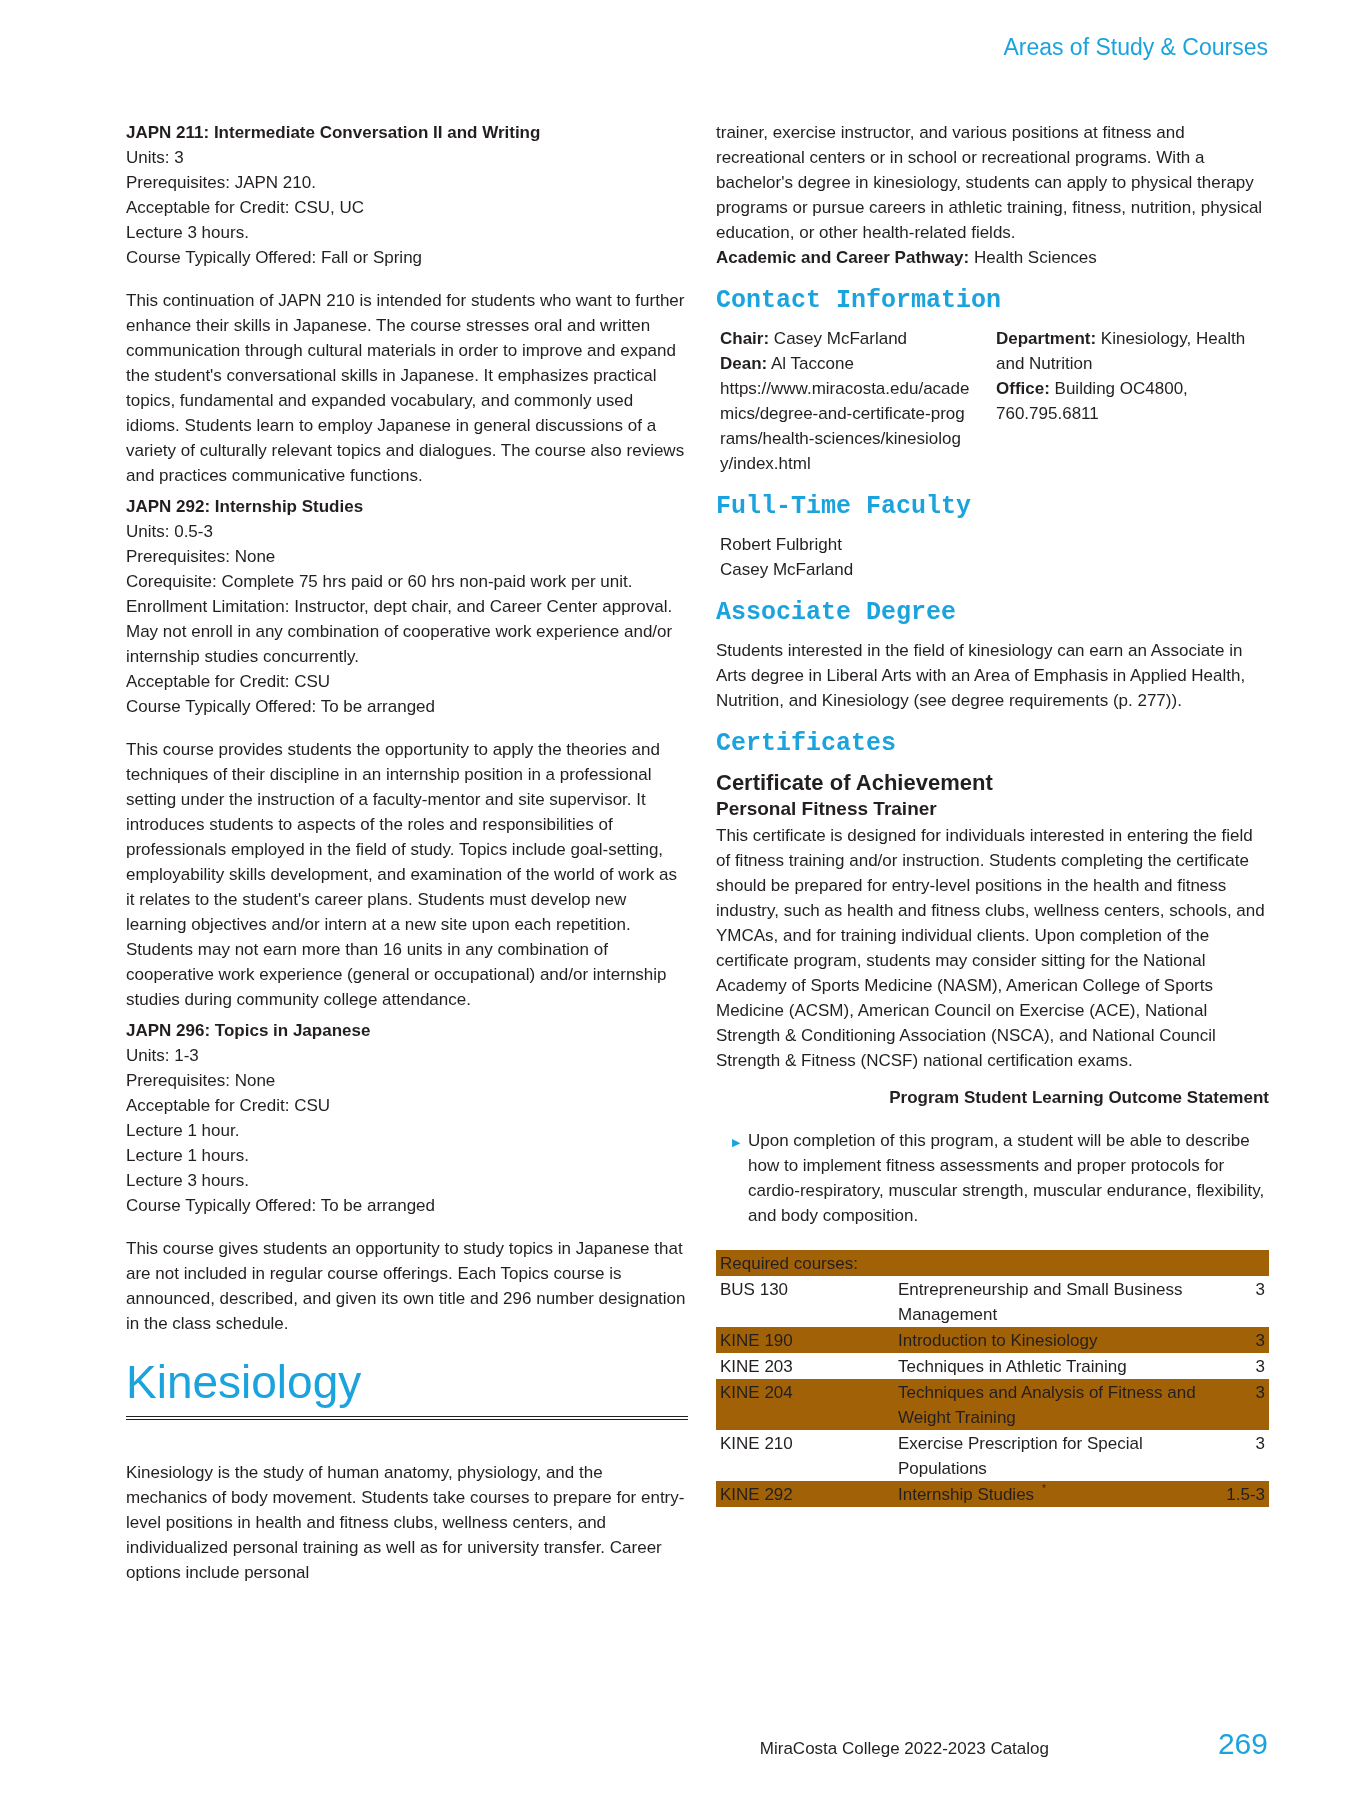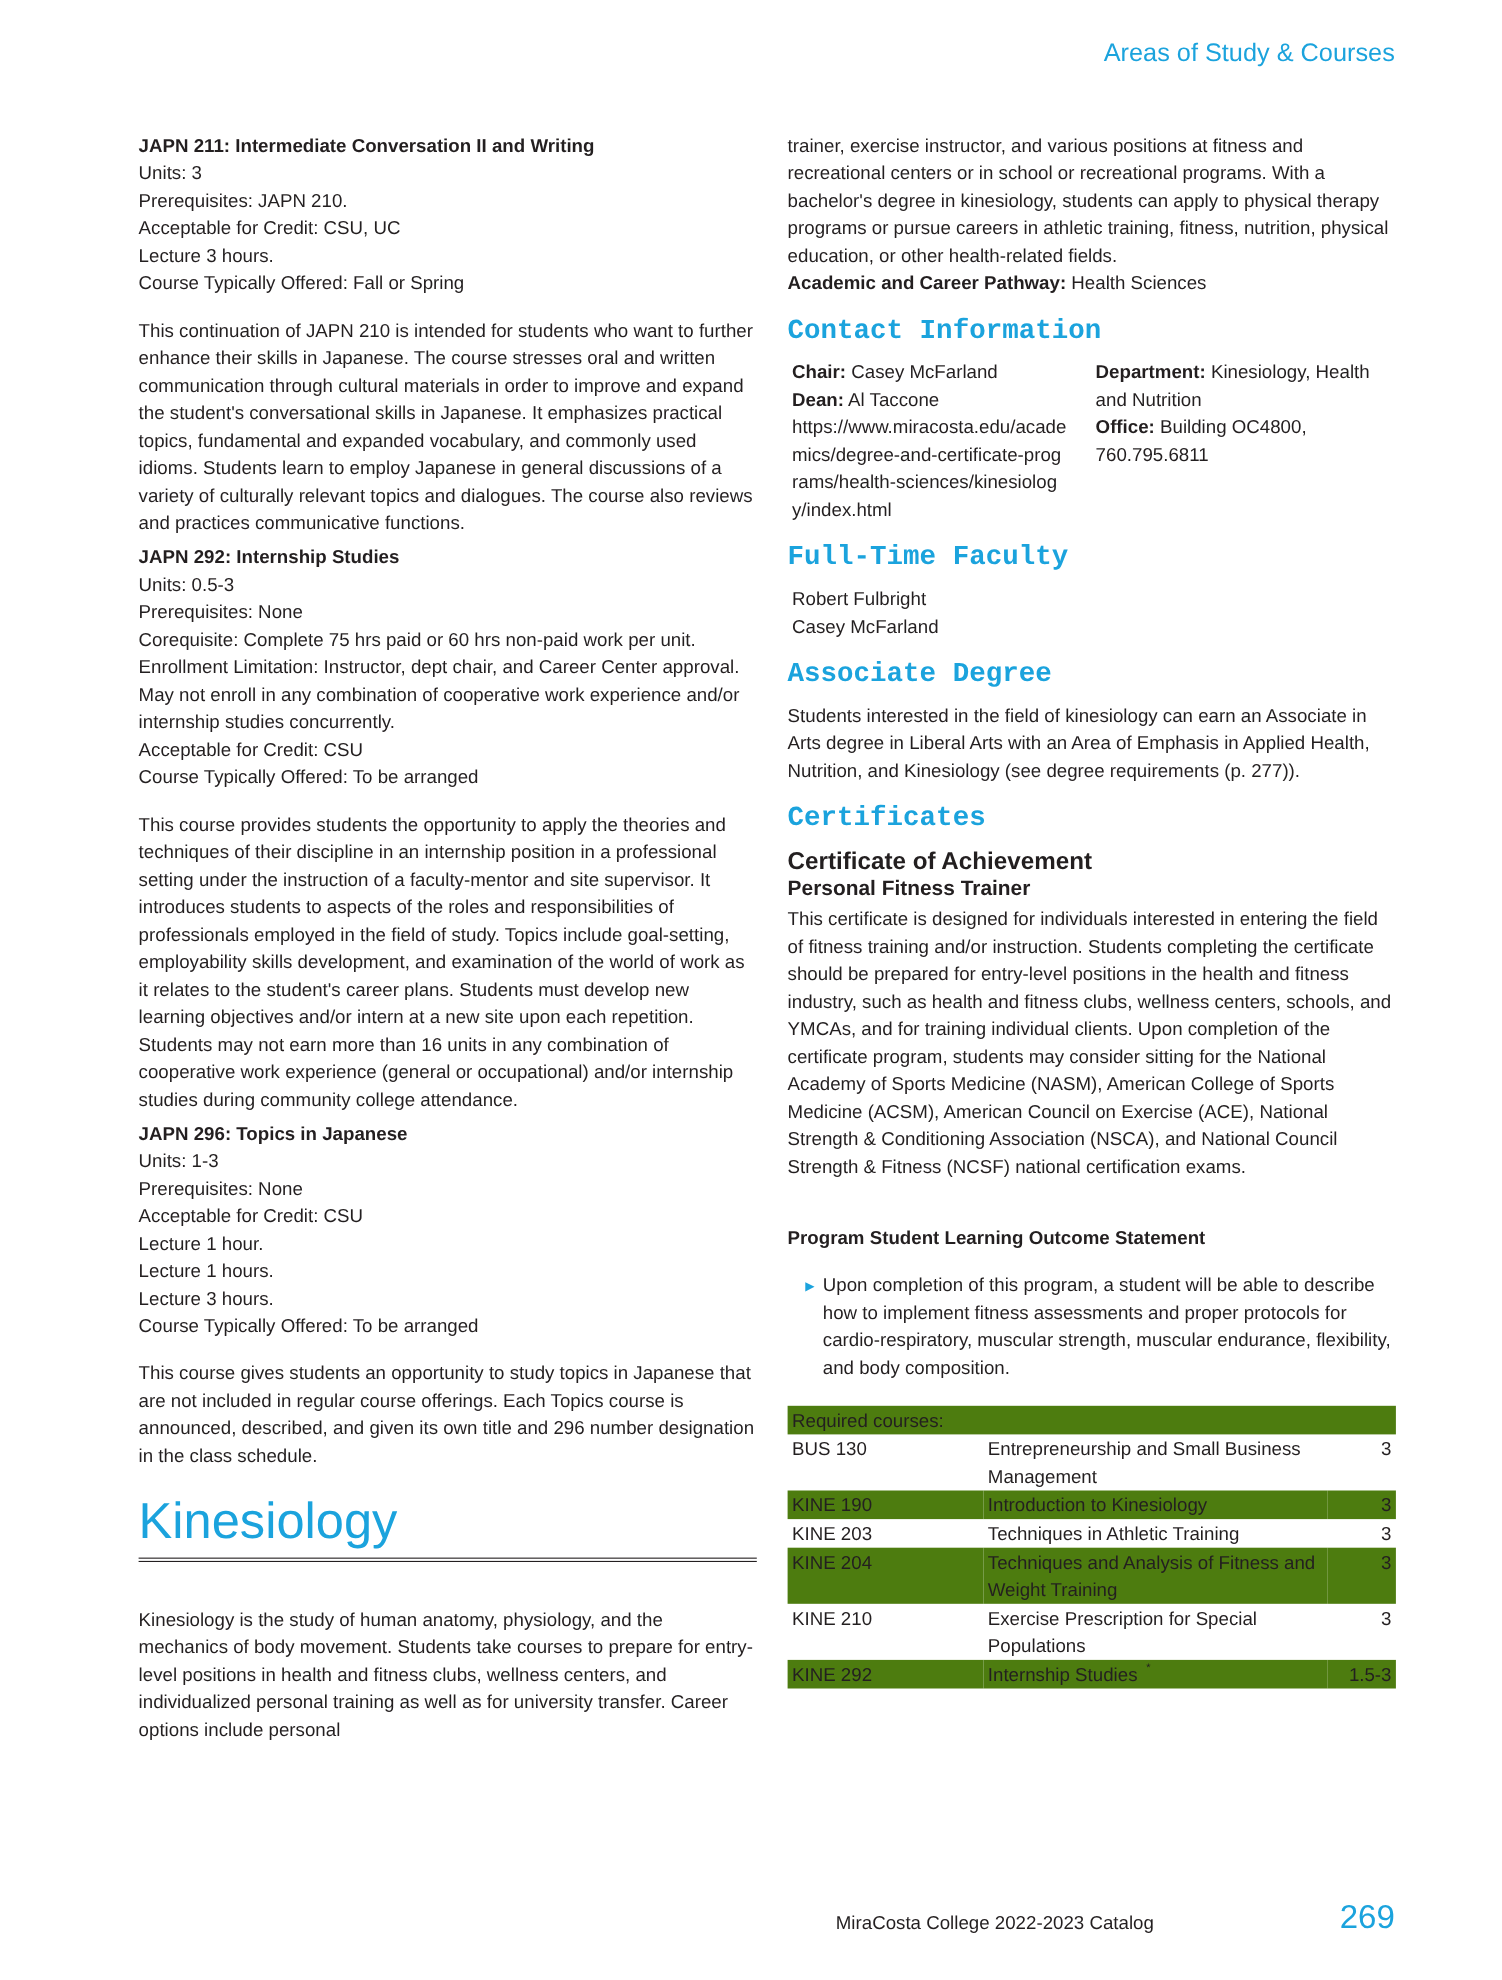"Program Student Learning Outcome" .small-bold { margin-top: 40px -> 12px; text-align: none -> right }
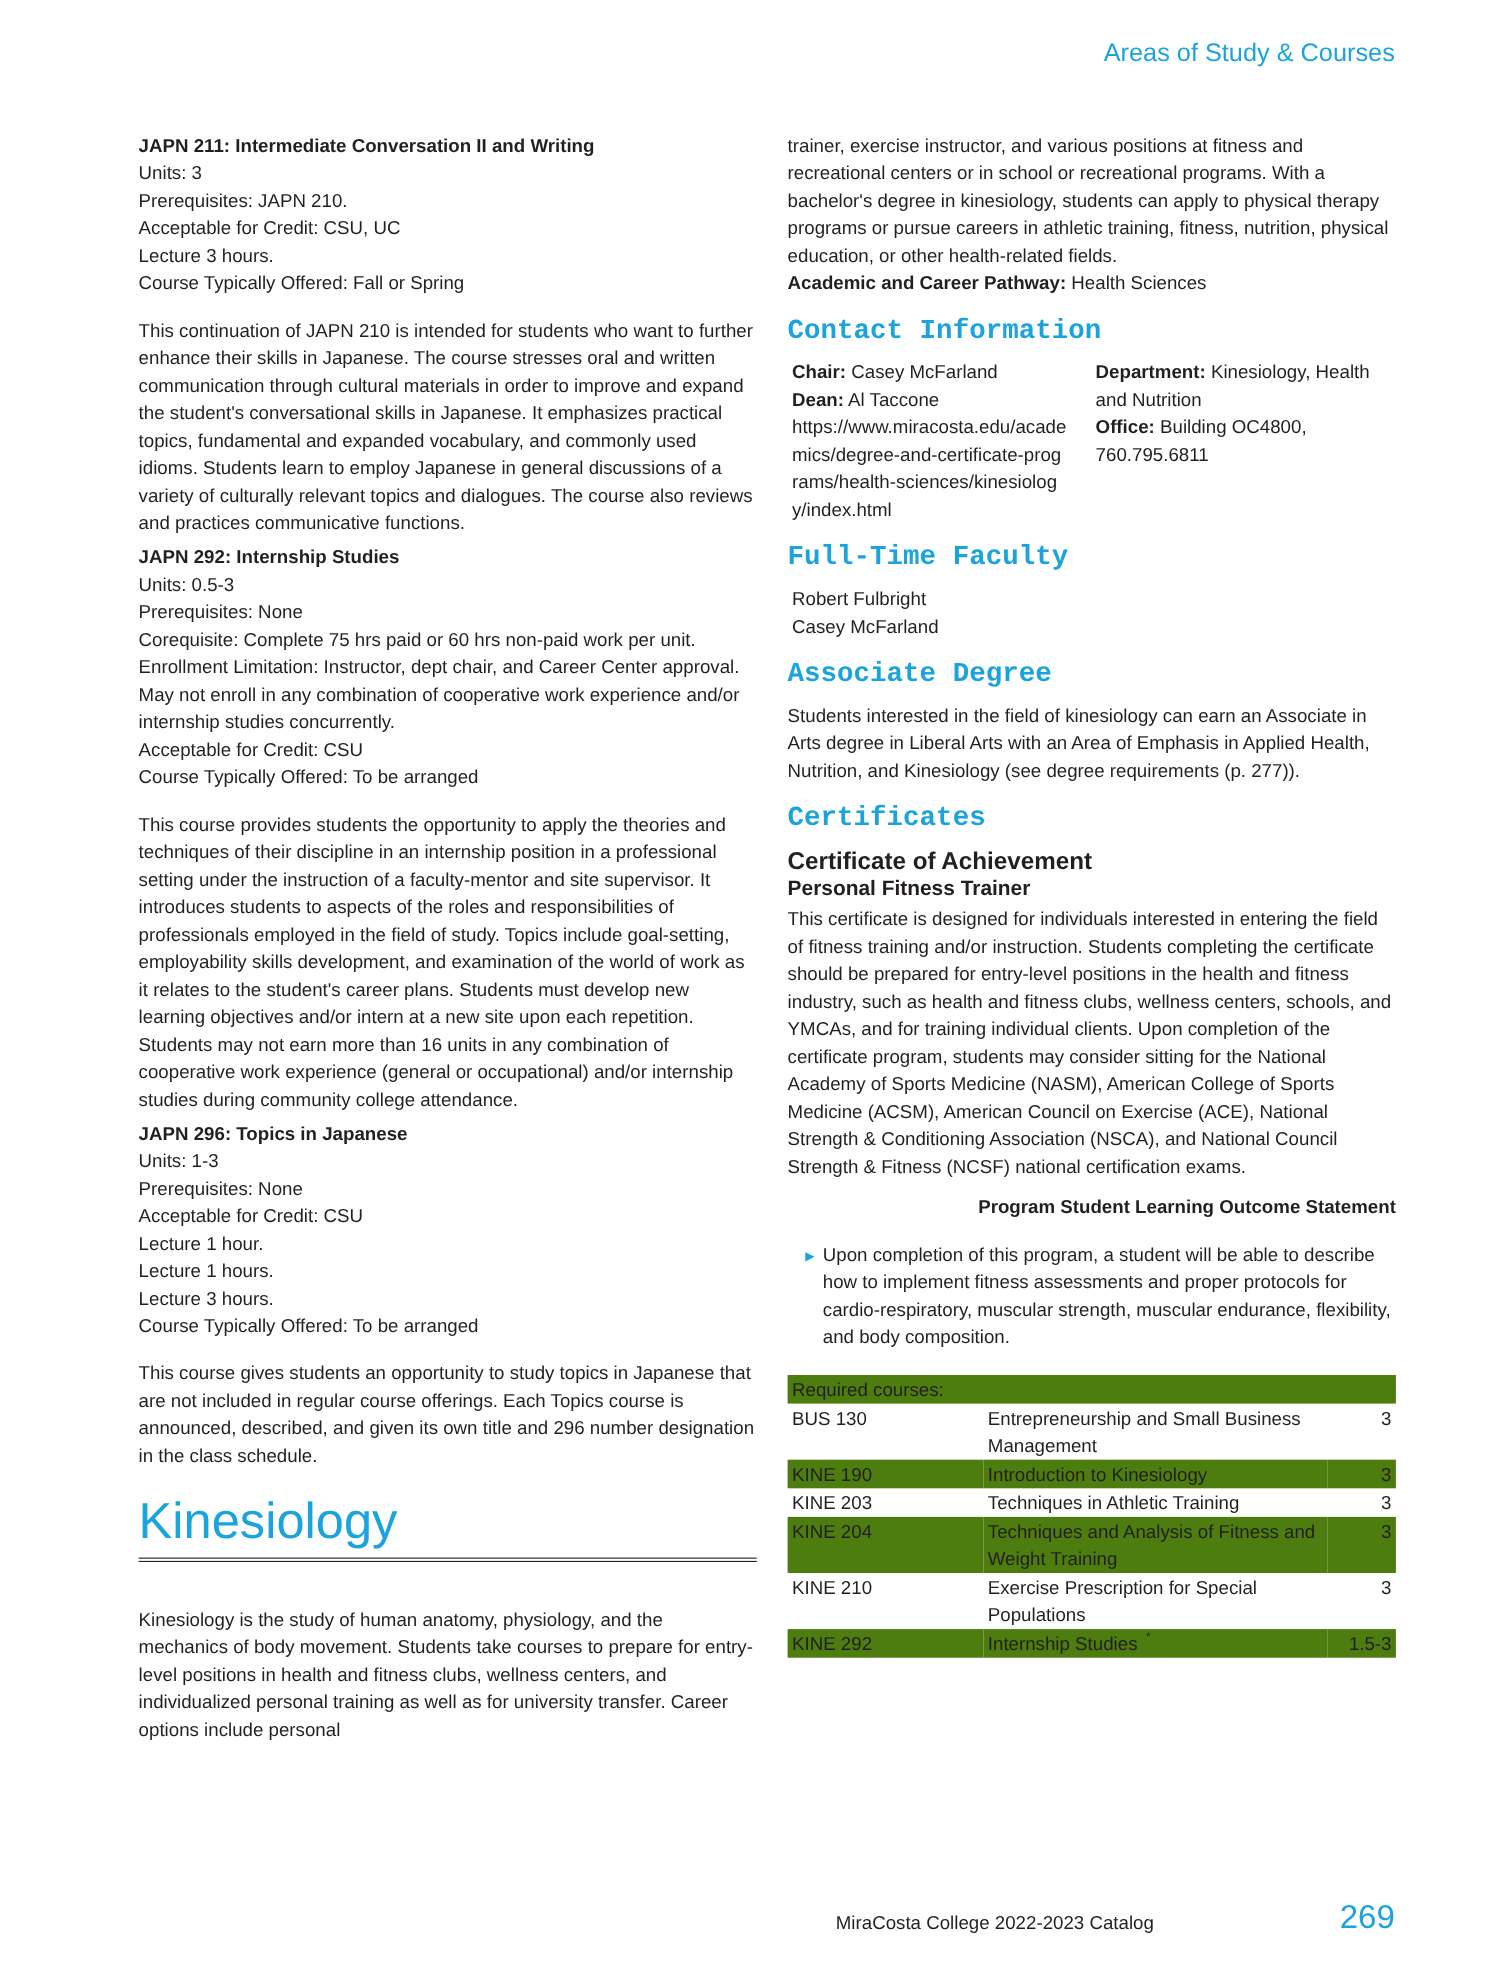"Required courses:" table.req tr.shade td { background: #4d7c0f -> #a16207 }
